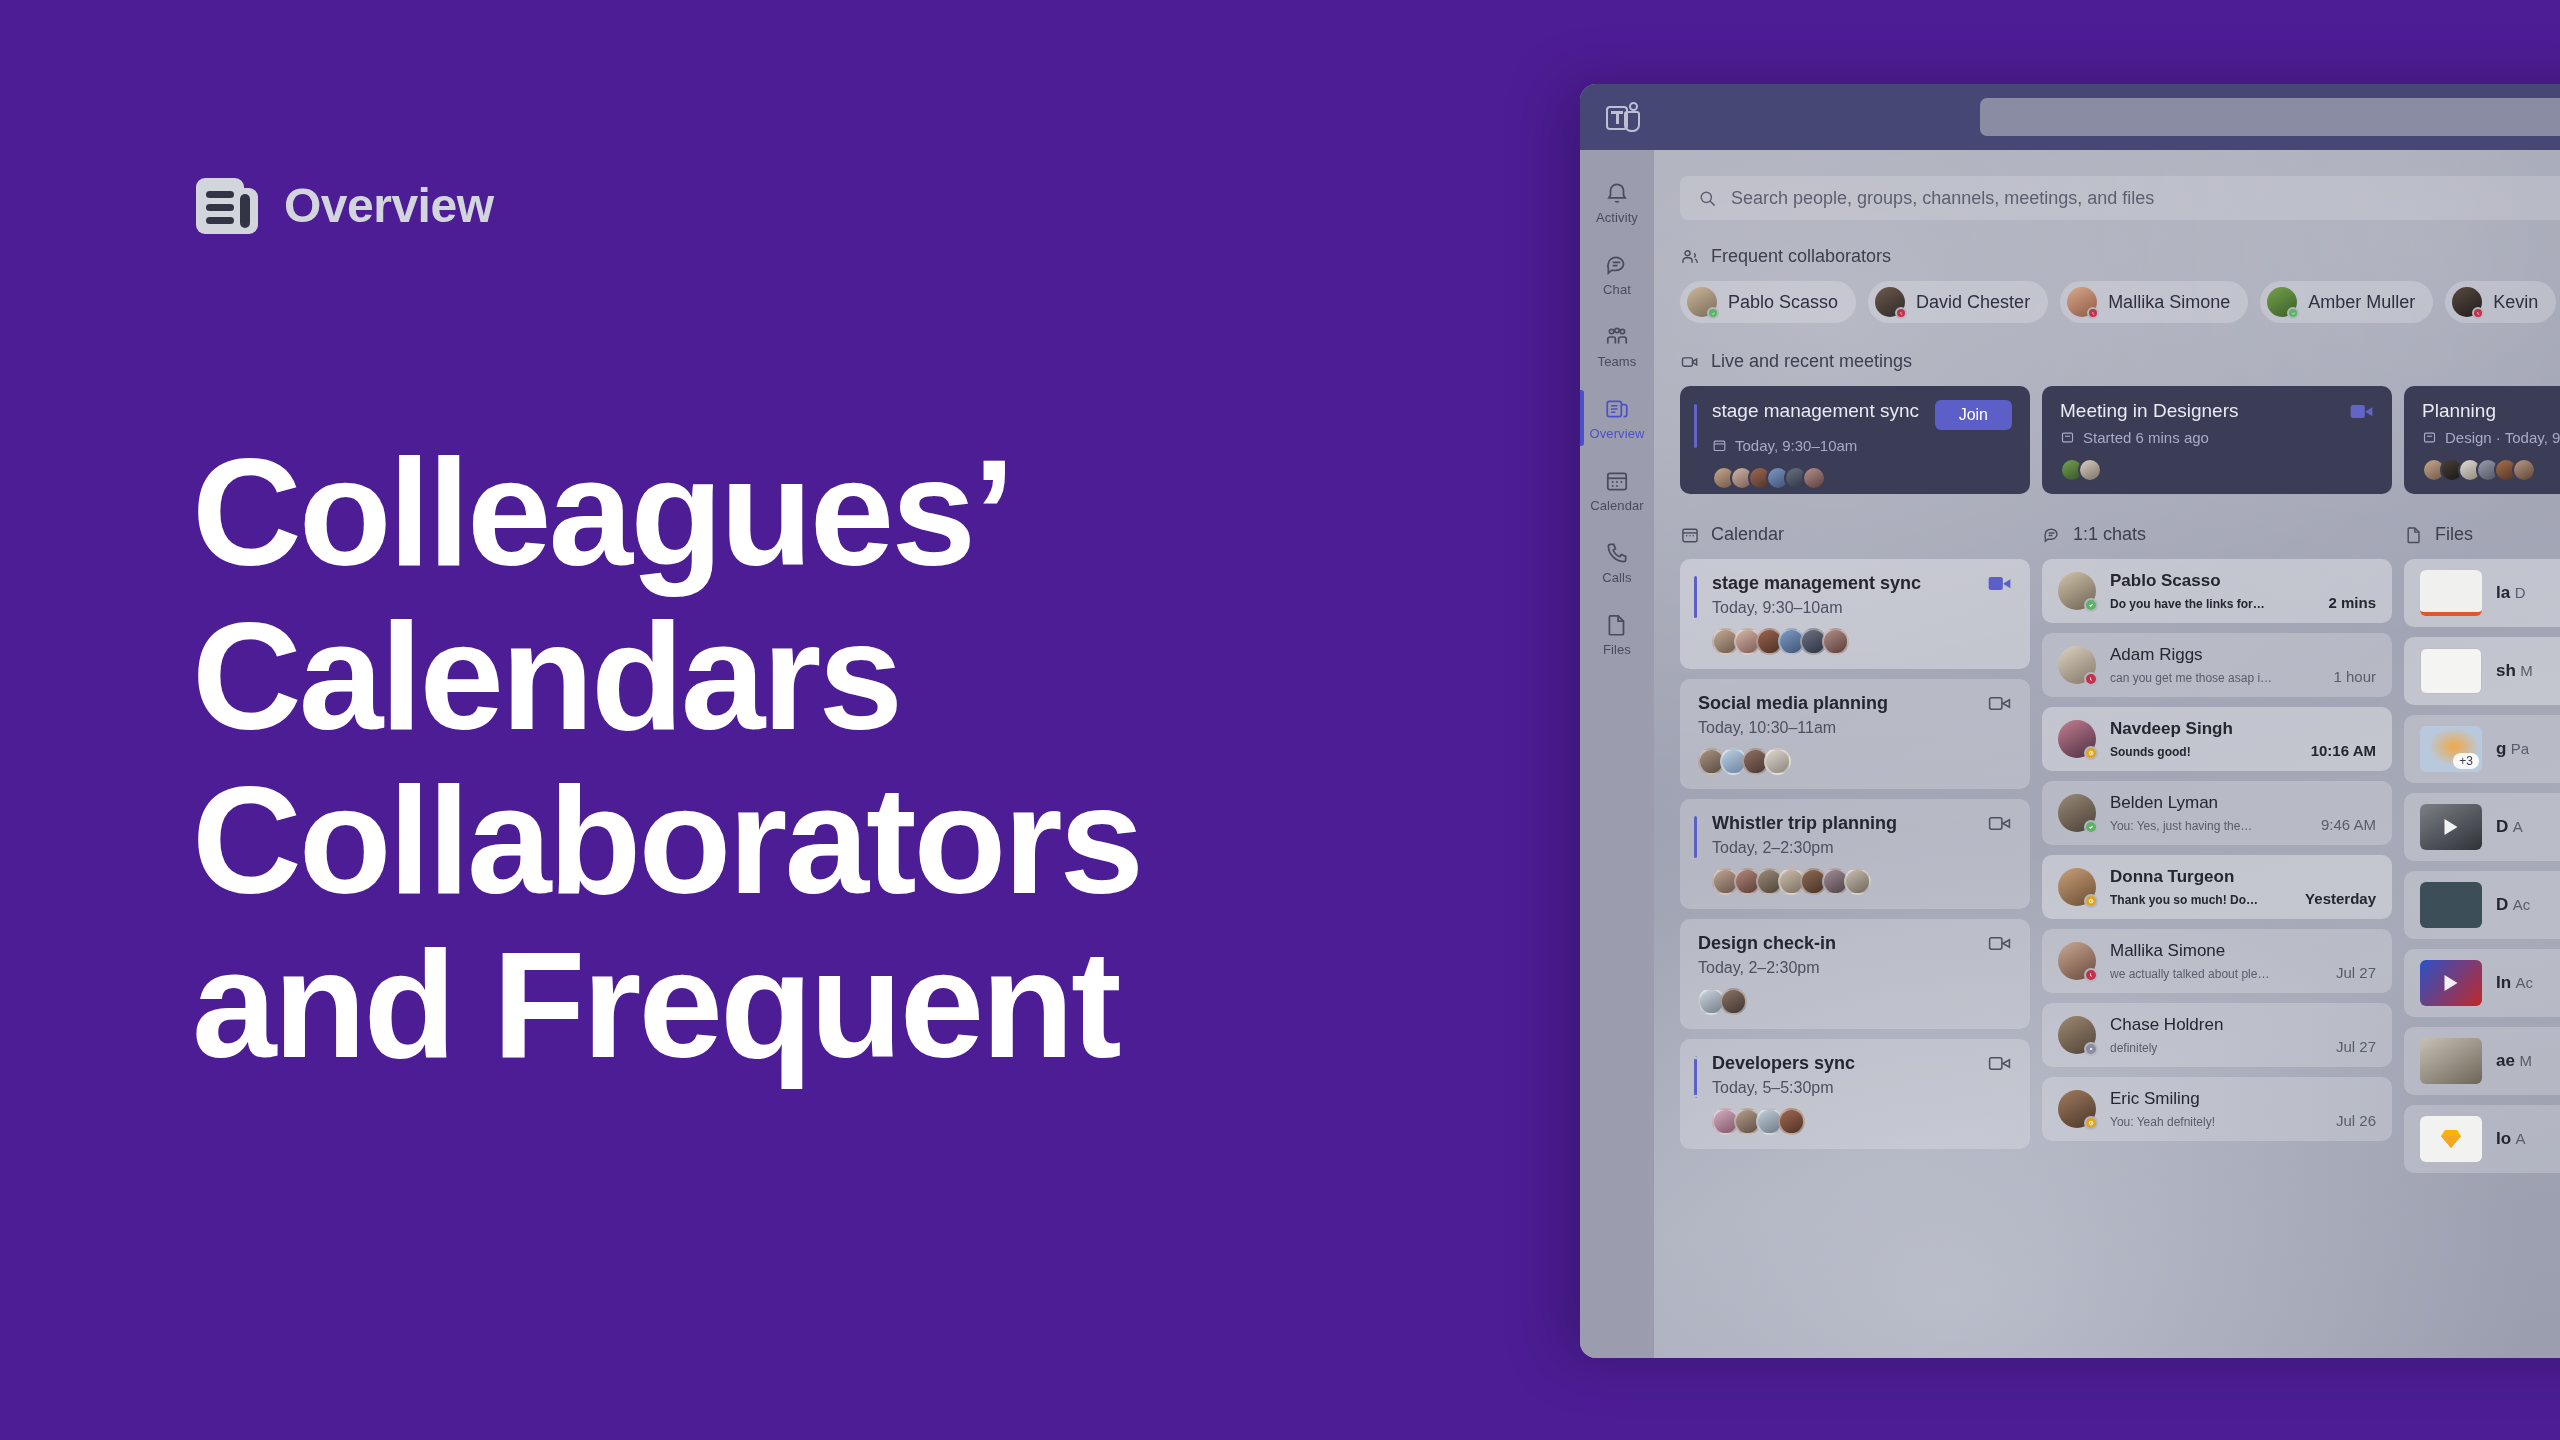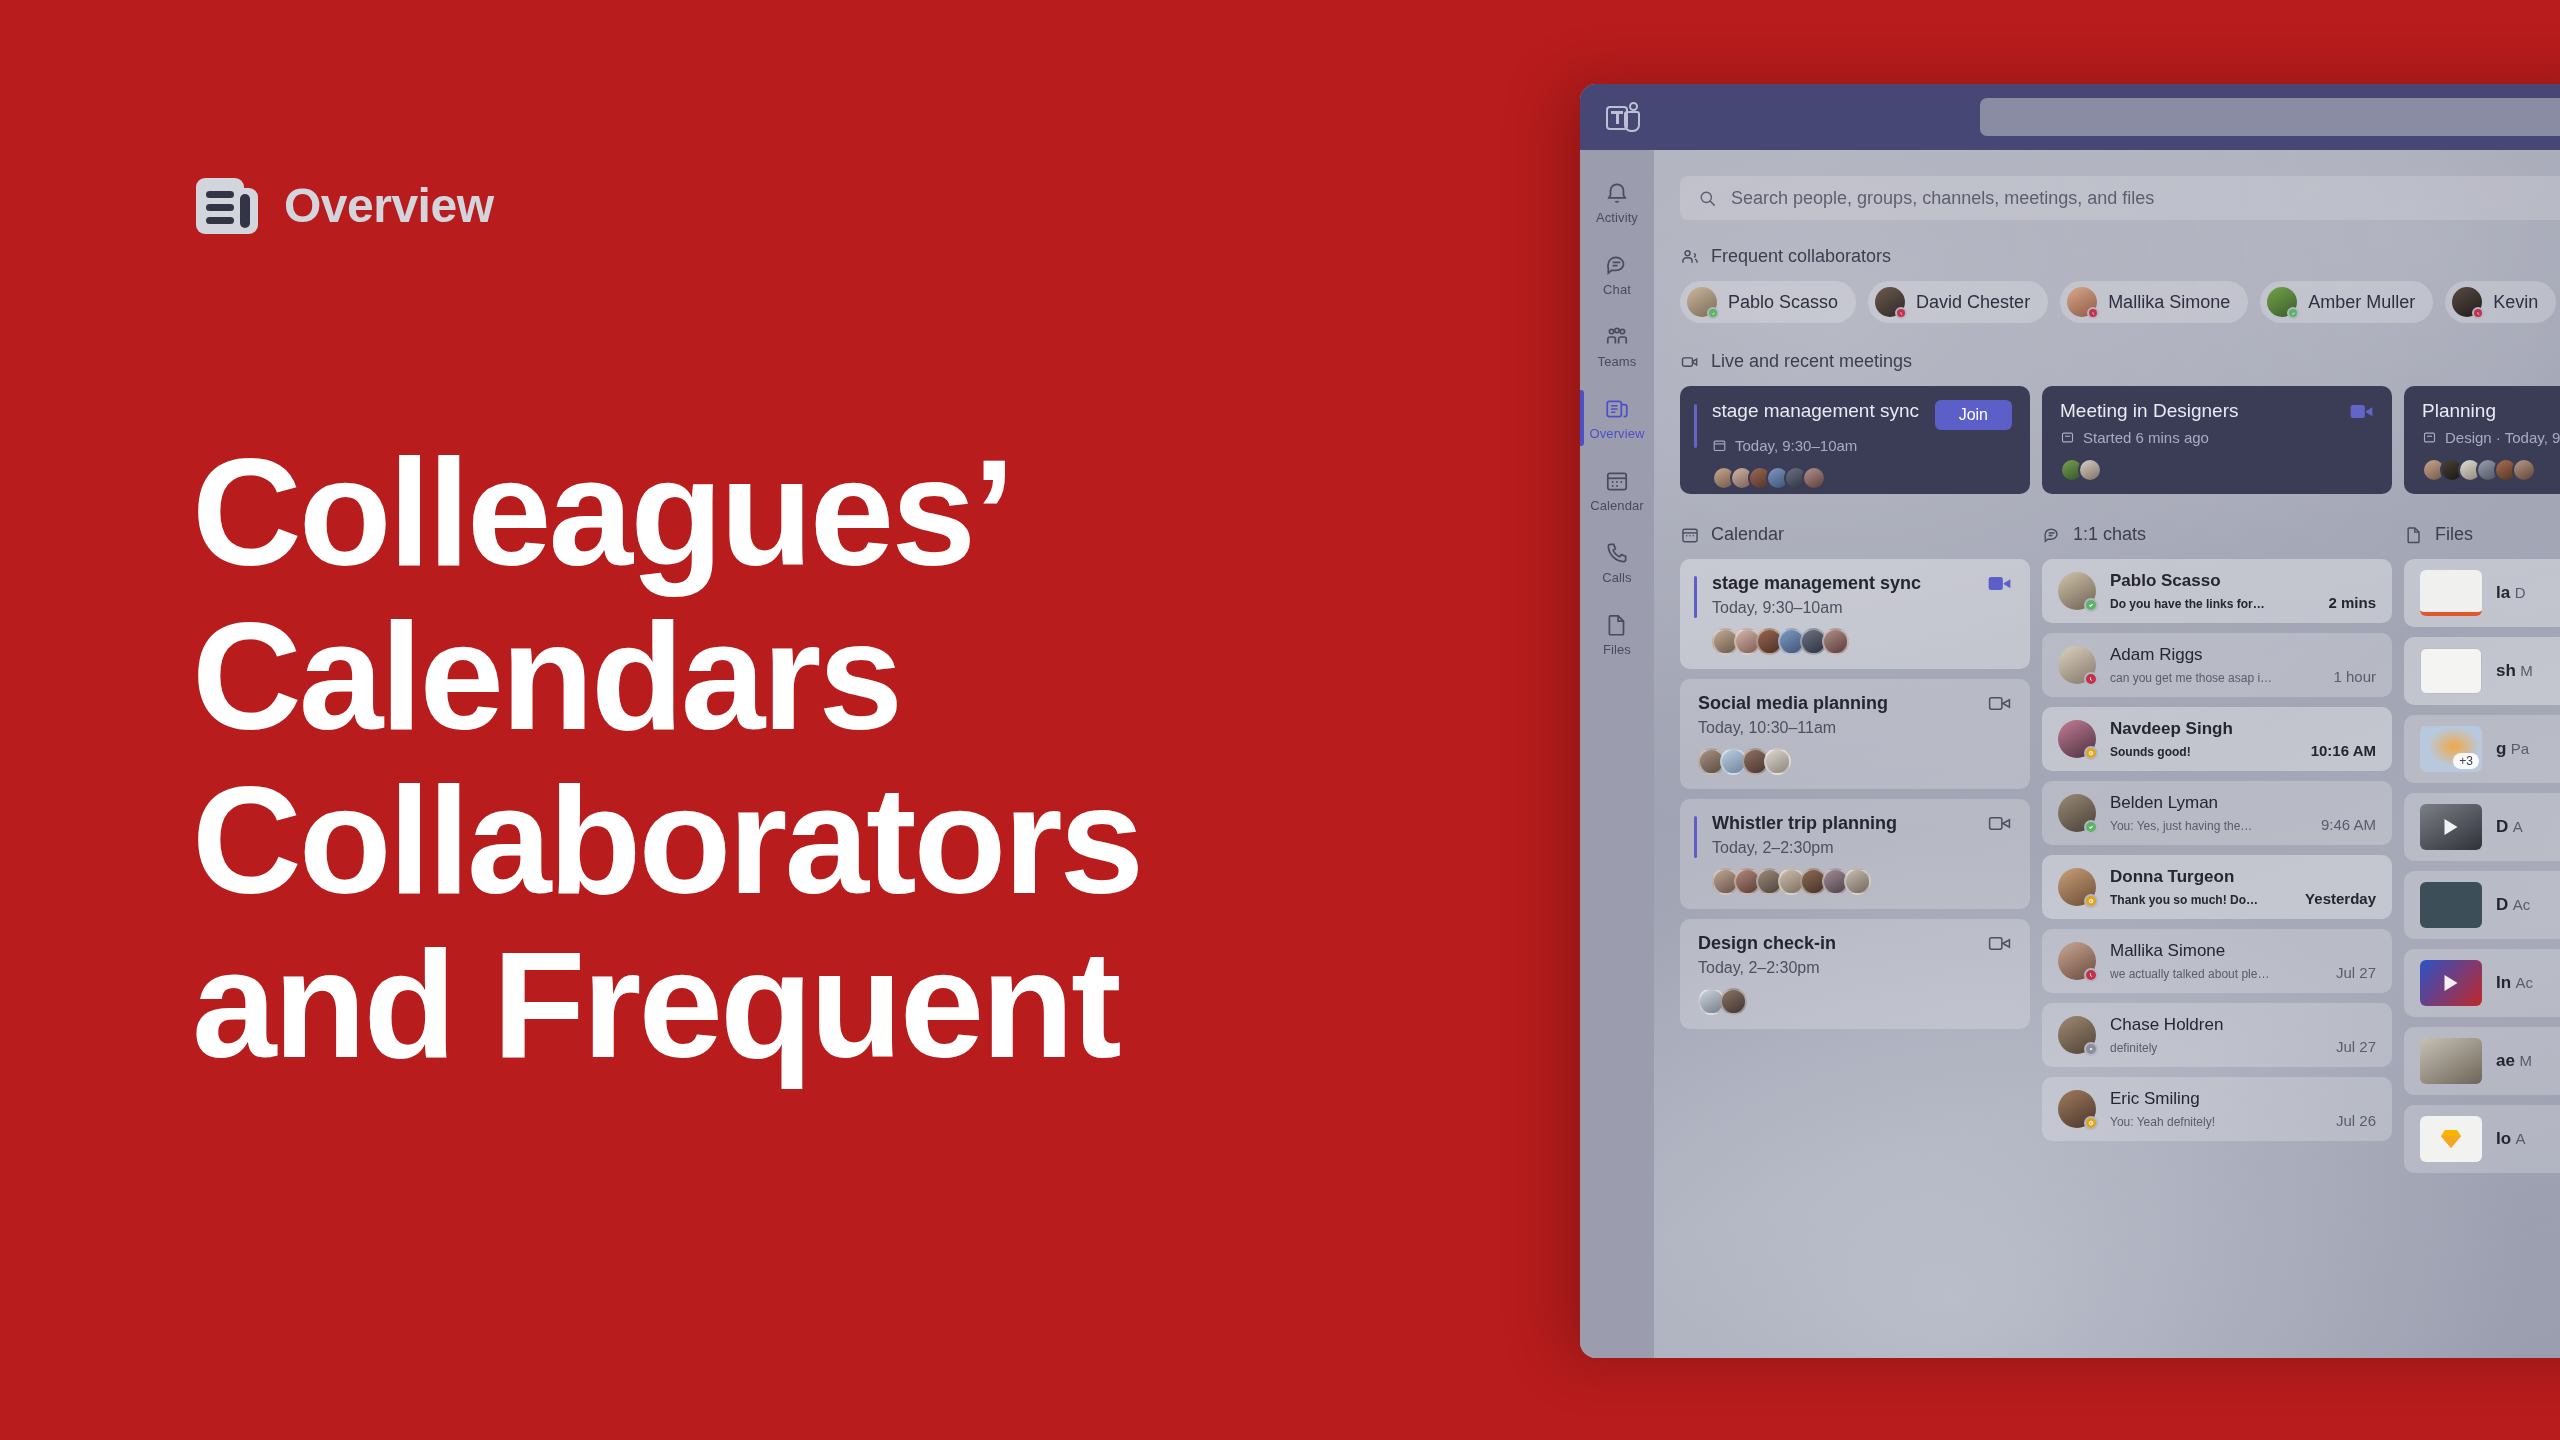"Overview" .stage { background: #b91c1c -> #4c1d95 }
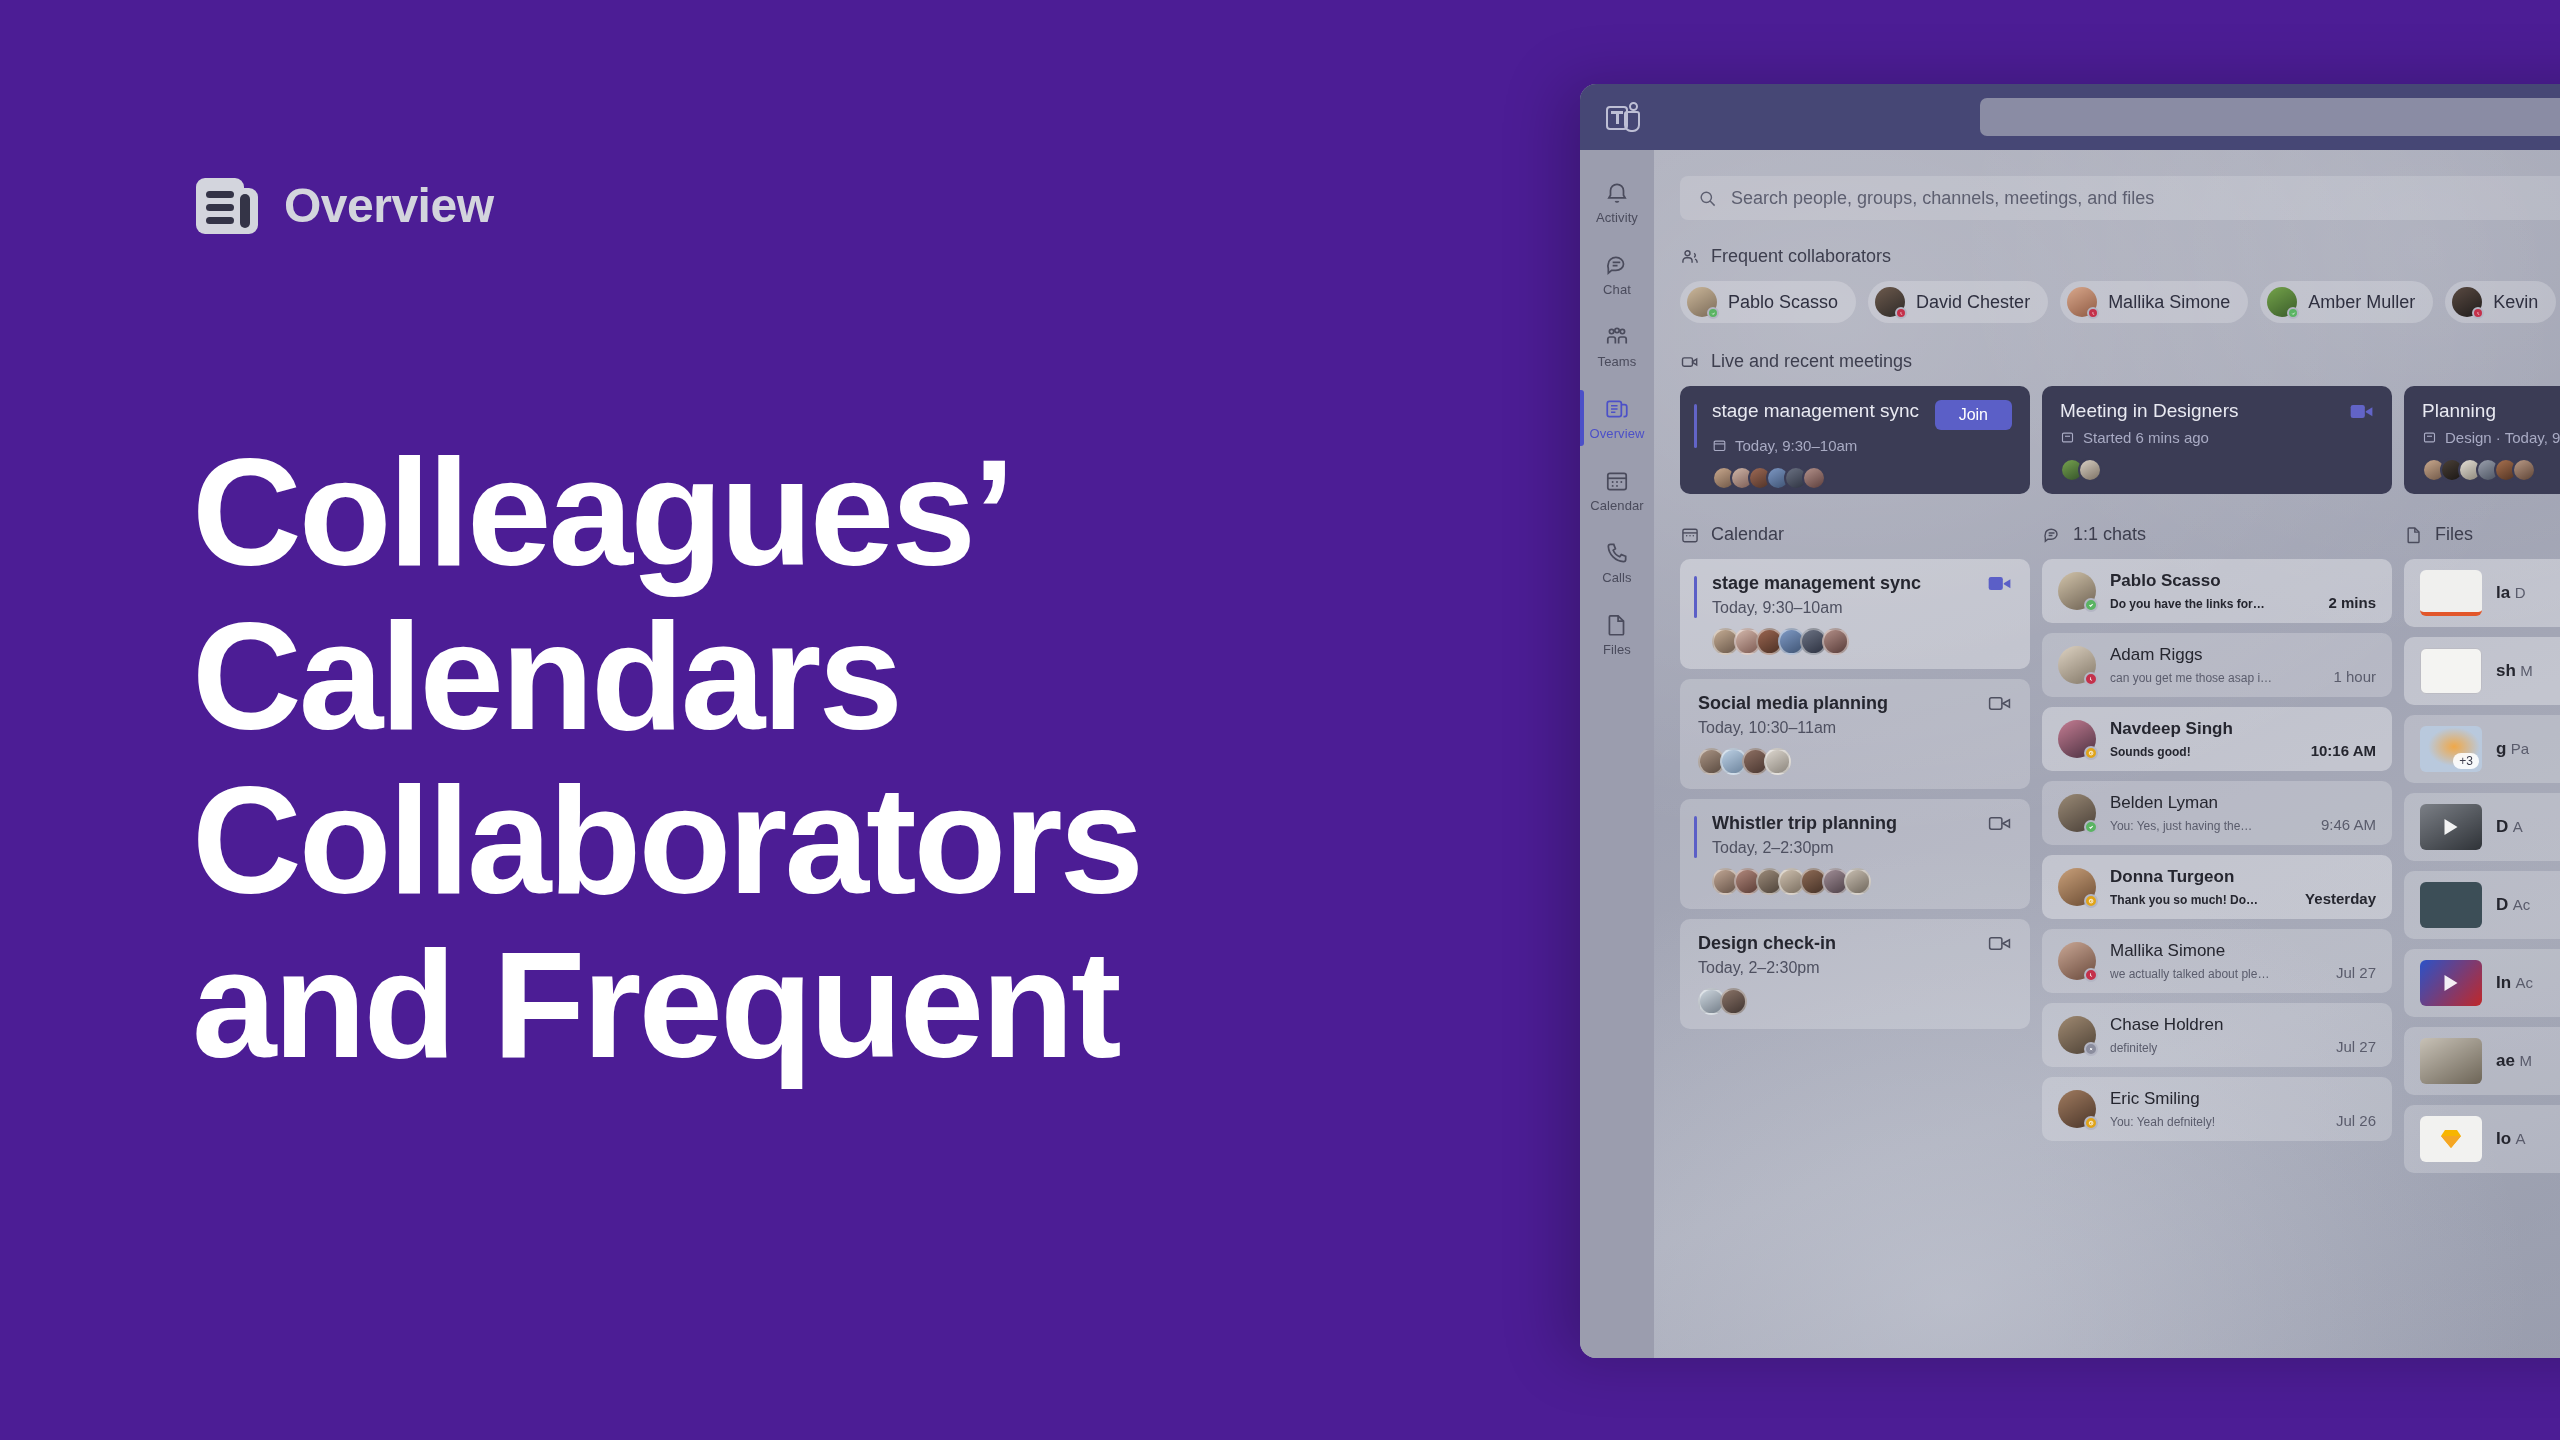"Developers sync" div.card { html: none -> <div> <span></span> <div> <div> <span>Developers sync</span> <svg> <rect></rect> <path></path> </svg> </div> <div>Today, 5–5:30pm</div> <div> <span></span> <span></span> <span></span> <span></span> </div> </div> </div> }
